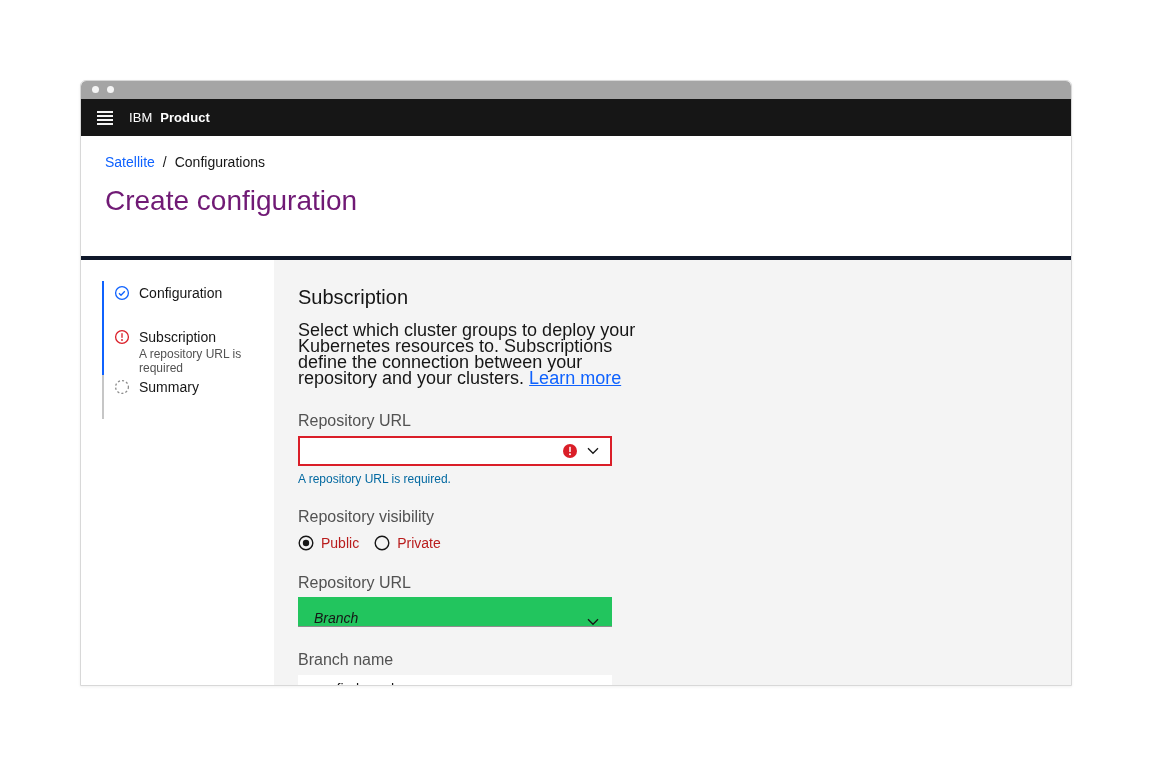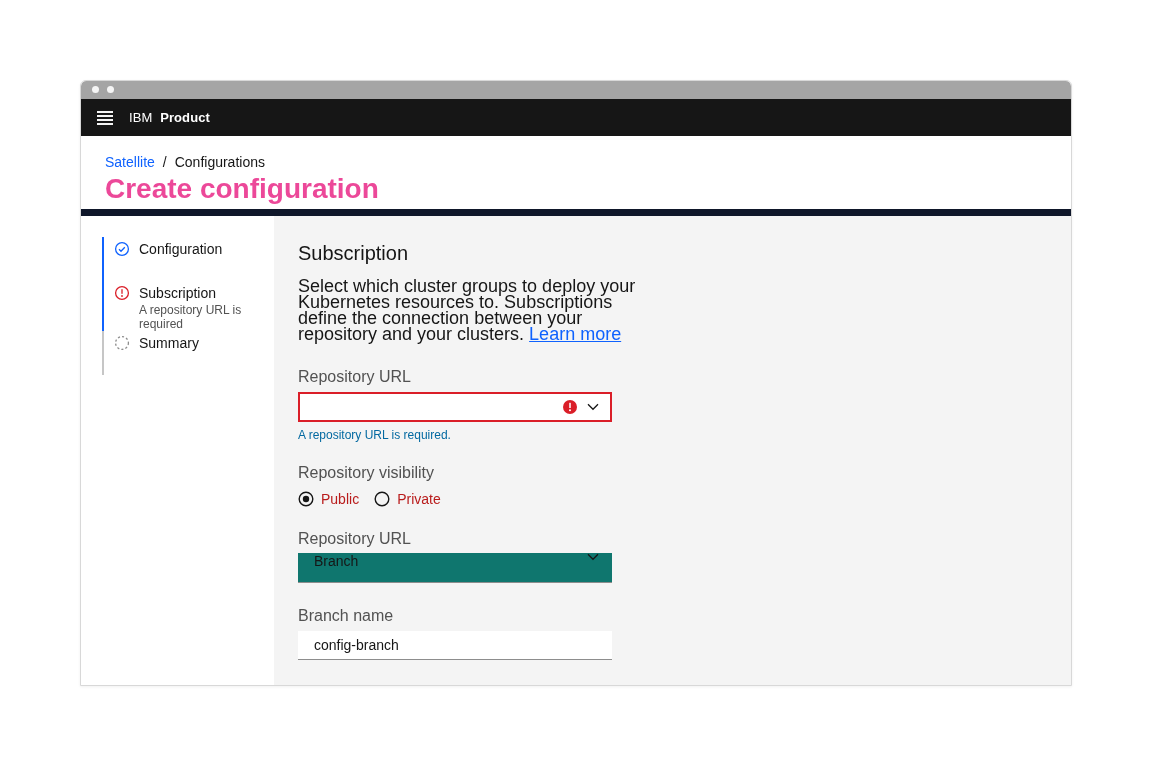"Satellite" .pageheader { border-bottom: 7px solid #0f172a -> 4px solid #0f172a; height: 80px -> 124px }
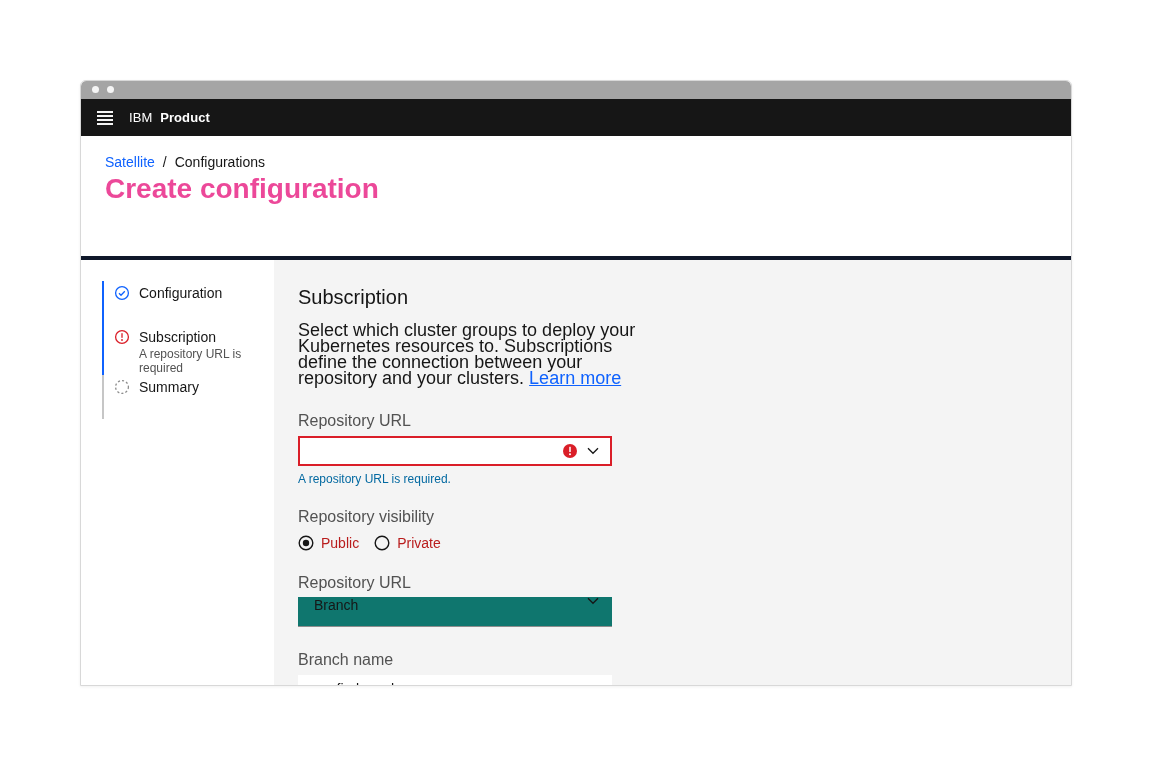"Create configuration" h1.page-title { color: #ec4899 -> #701a75; font-weight: 700 -> 400; margin-top: 1px -> 13px }
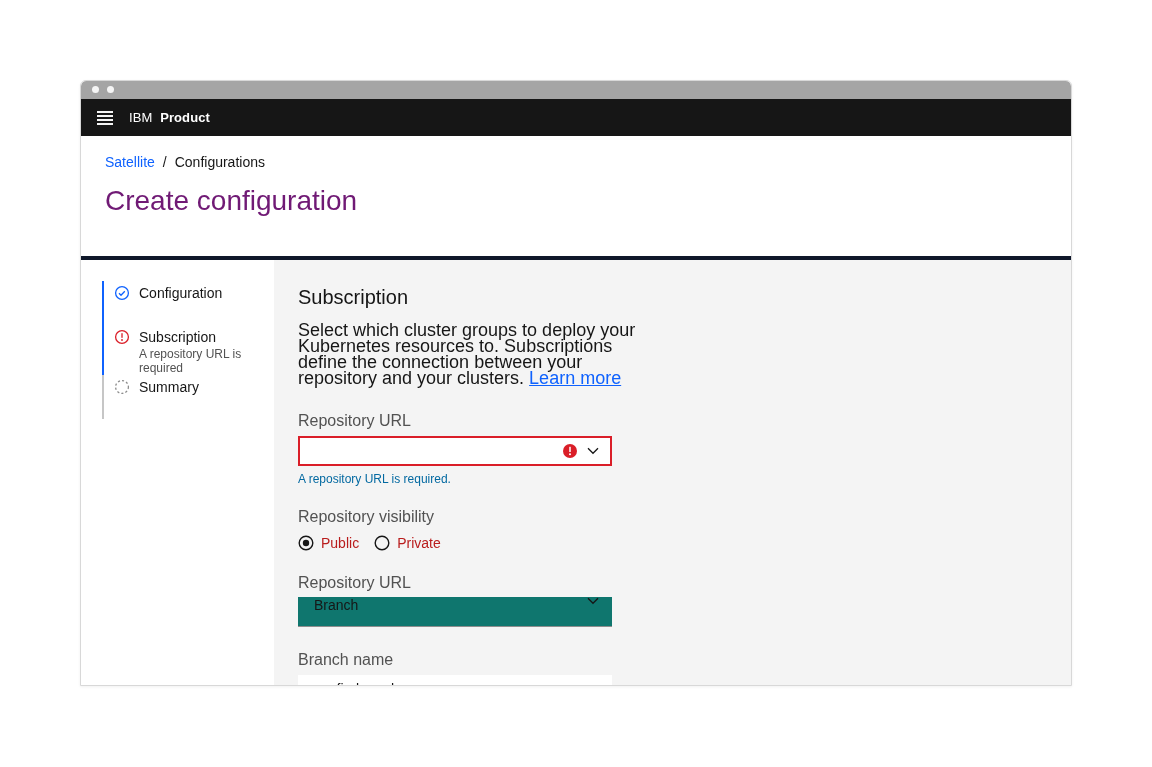"Branch" .select-box { align-items: flex-start -> flex-end; background: #0f766e -> #22c55e; font-style: none -> italic }
